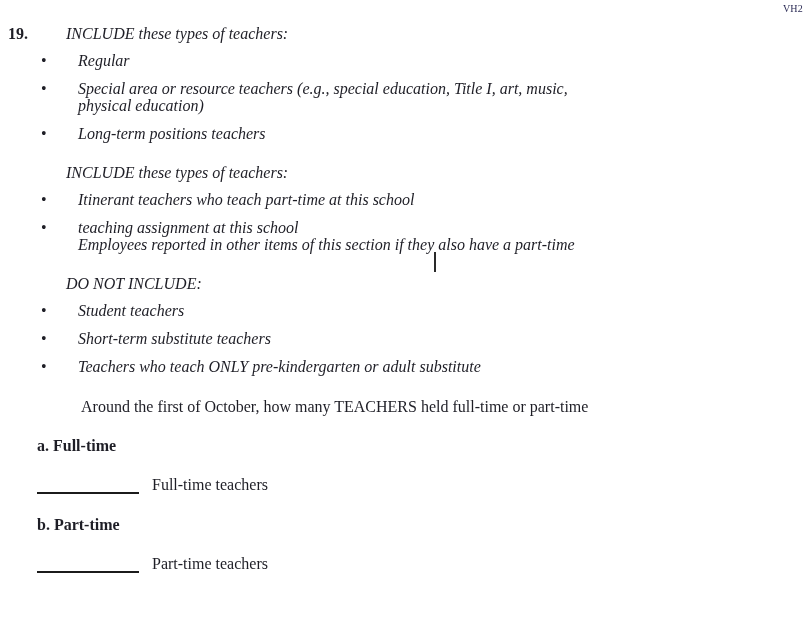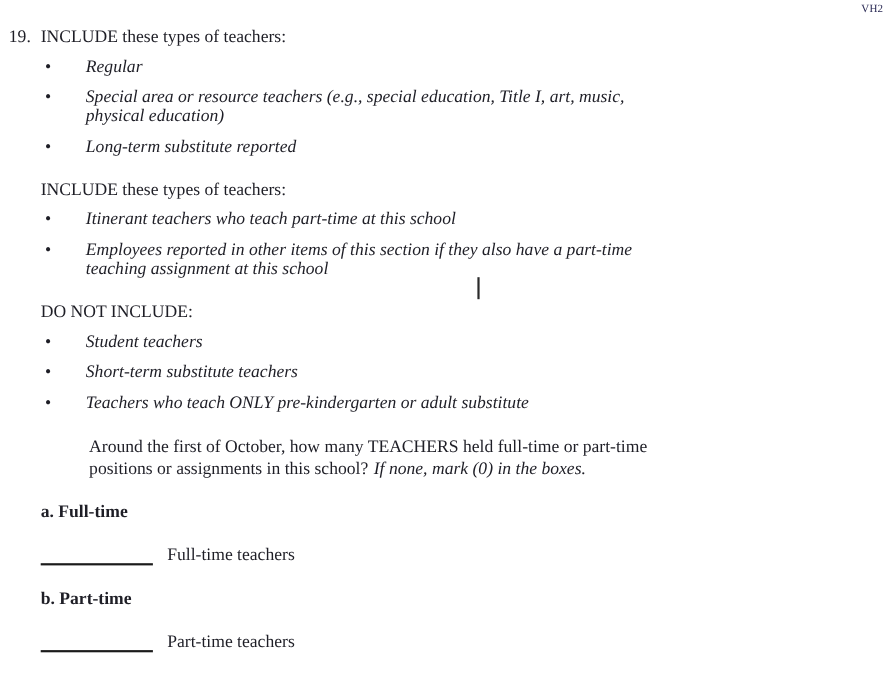"19." .q-number { font-weight: normal -> bold }
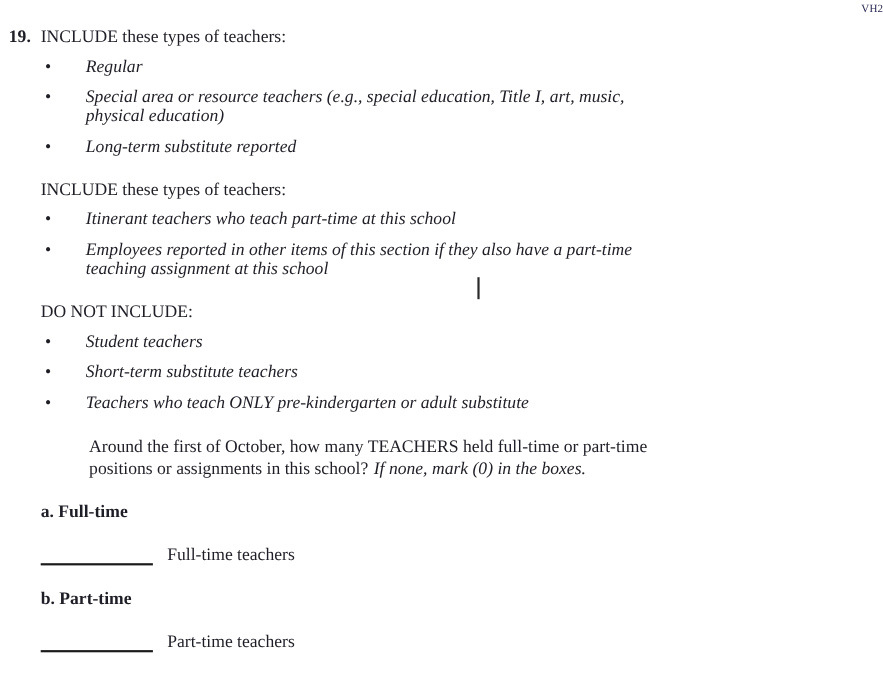"INCLUDE these types of teachers:" .list-heading { font-style: none -> italic; margin-left: none -> 29px }
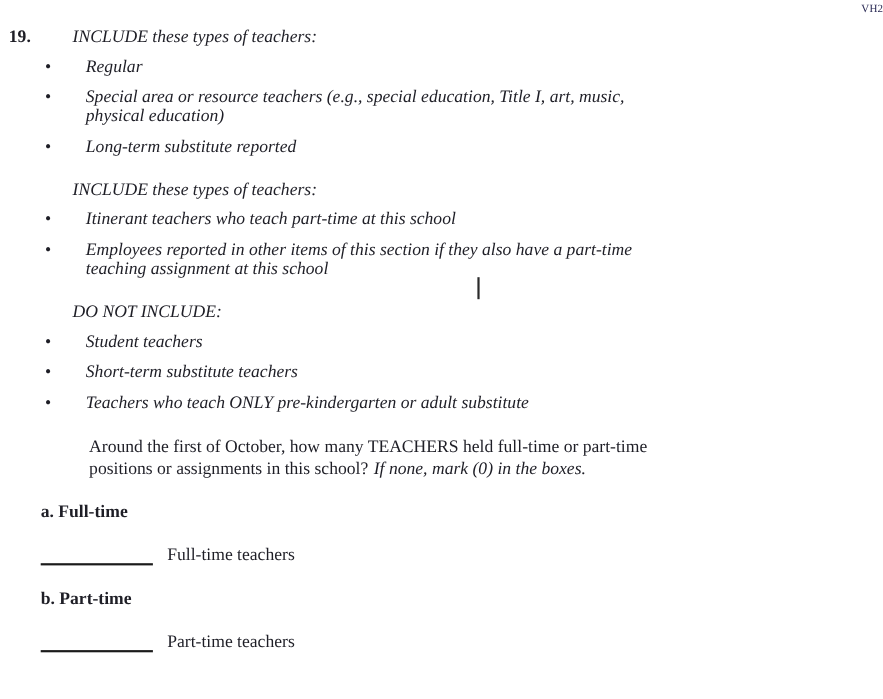"Long-term substitute reported" span.line { text: substitute reported -> positions teachers }
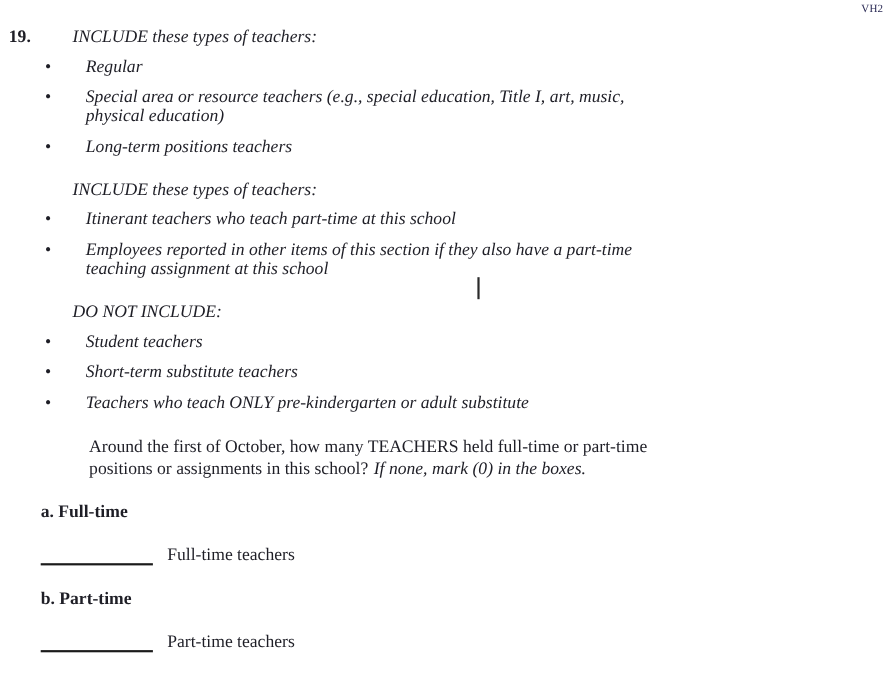"Employees reported in other items" span.line { order: before "teaching assignment at this school" -> after "teaching assignment at this school" }
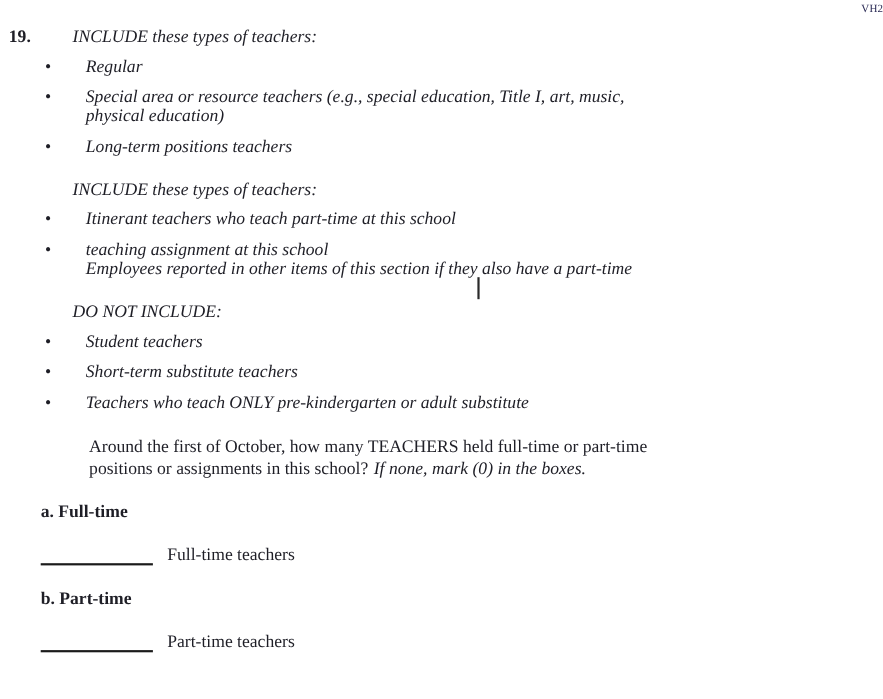"positions or assignments in this" span.line { html: <span> <span>positions or assignments in this school?</span><span>If none, mark (0) in the boxes.</span> </span> -> none }
